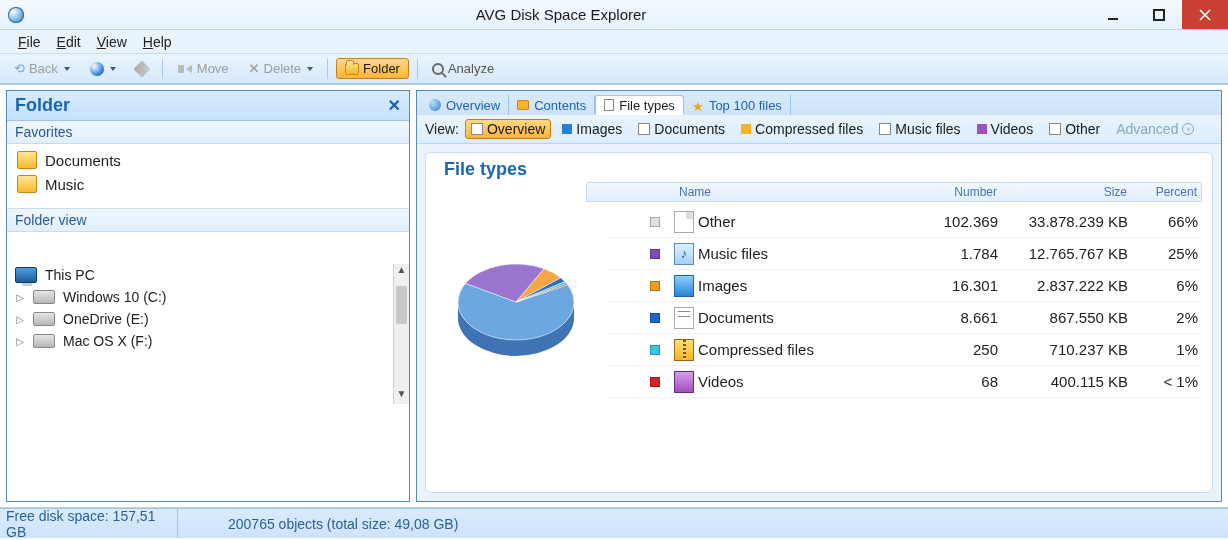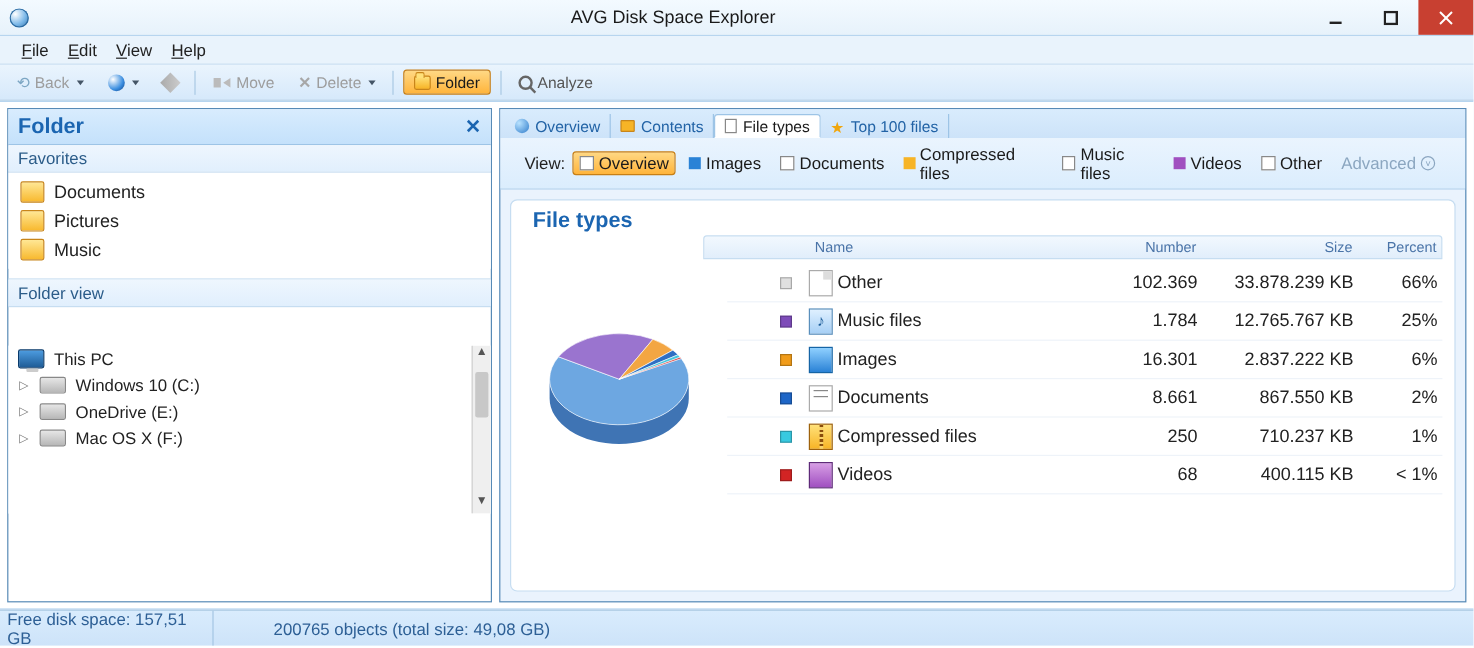"View:" .viewbar { padding: 4px 20px -> 4px 8px }
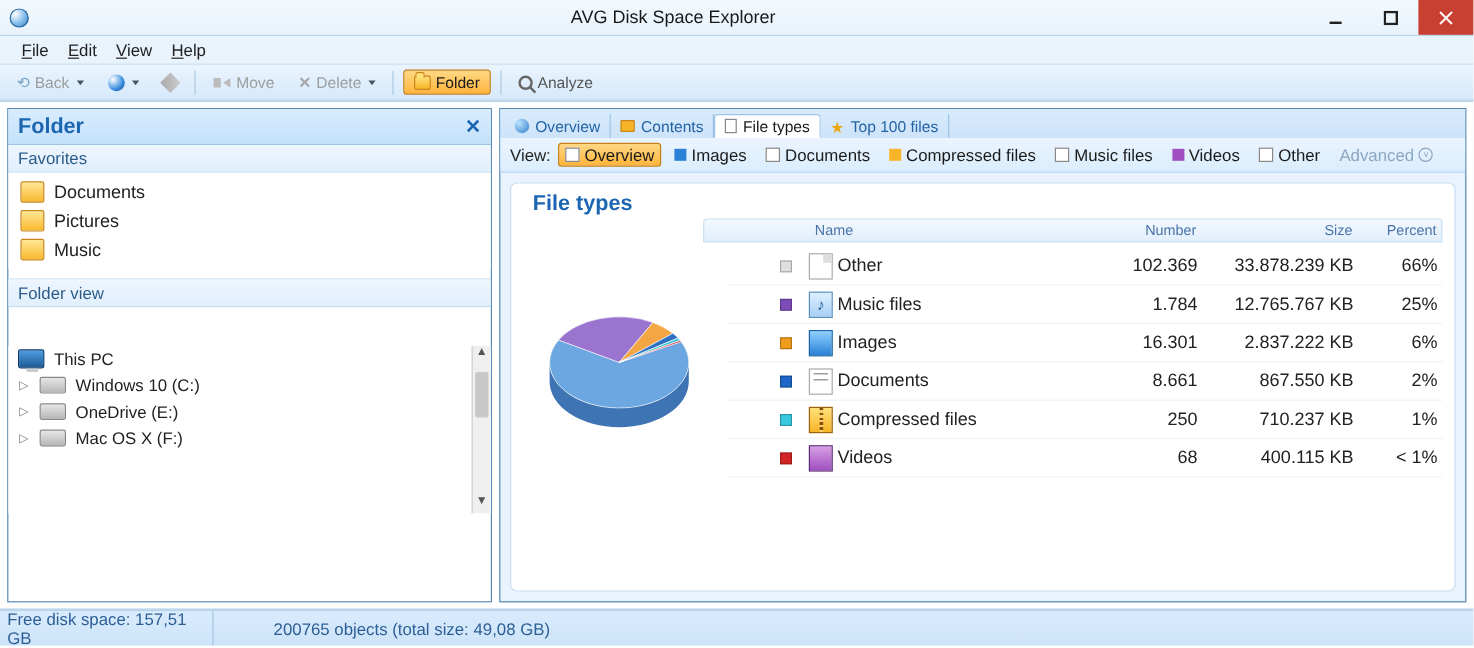"Pictures" div.row { html: <div> <span></span> <span>Pictures</span> </div> -> none }
